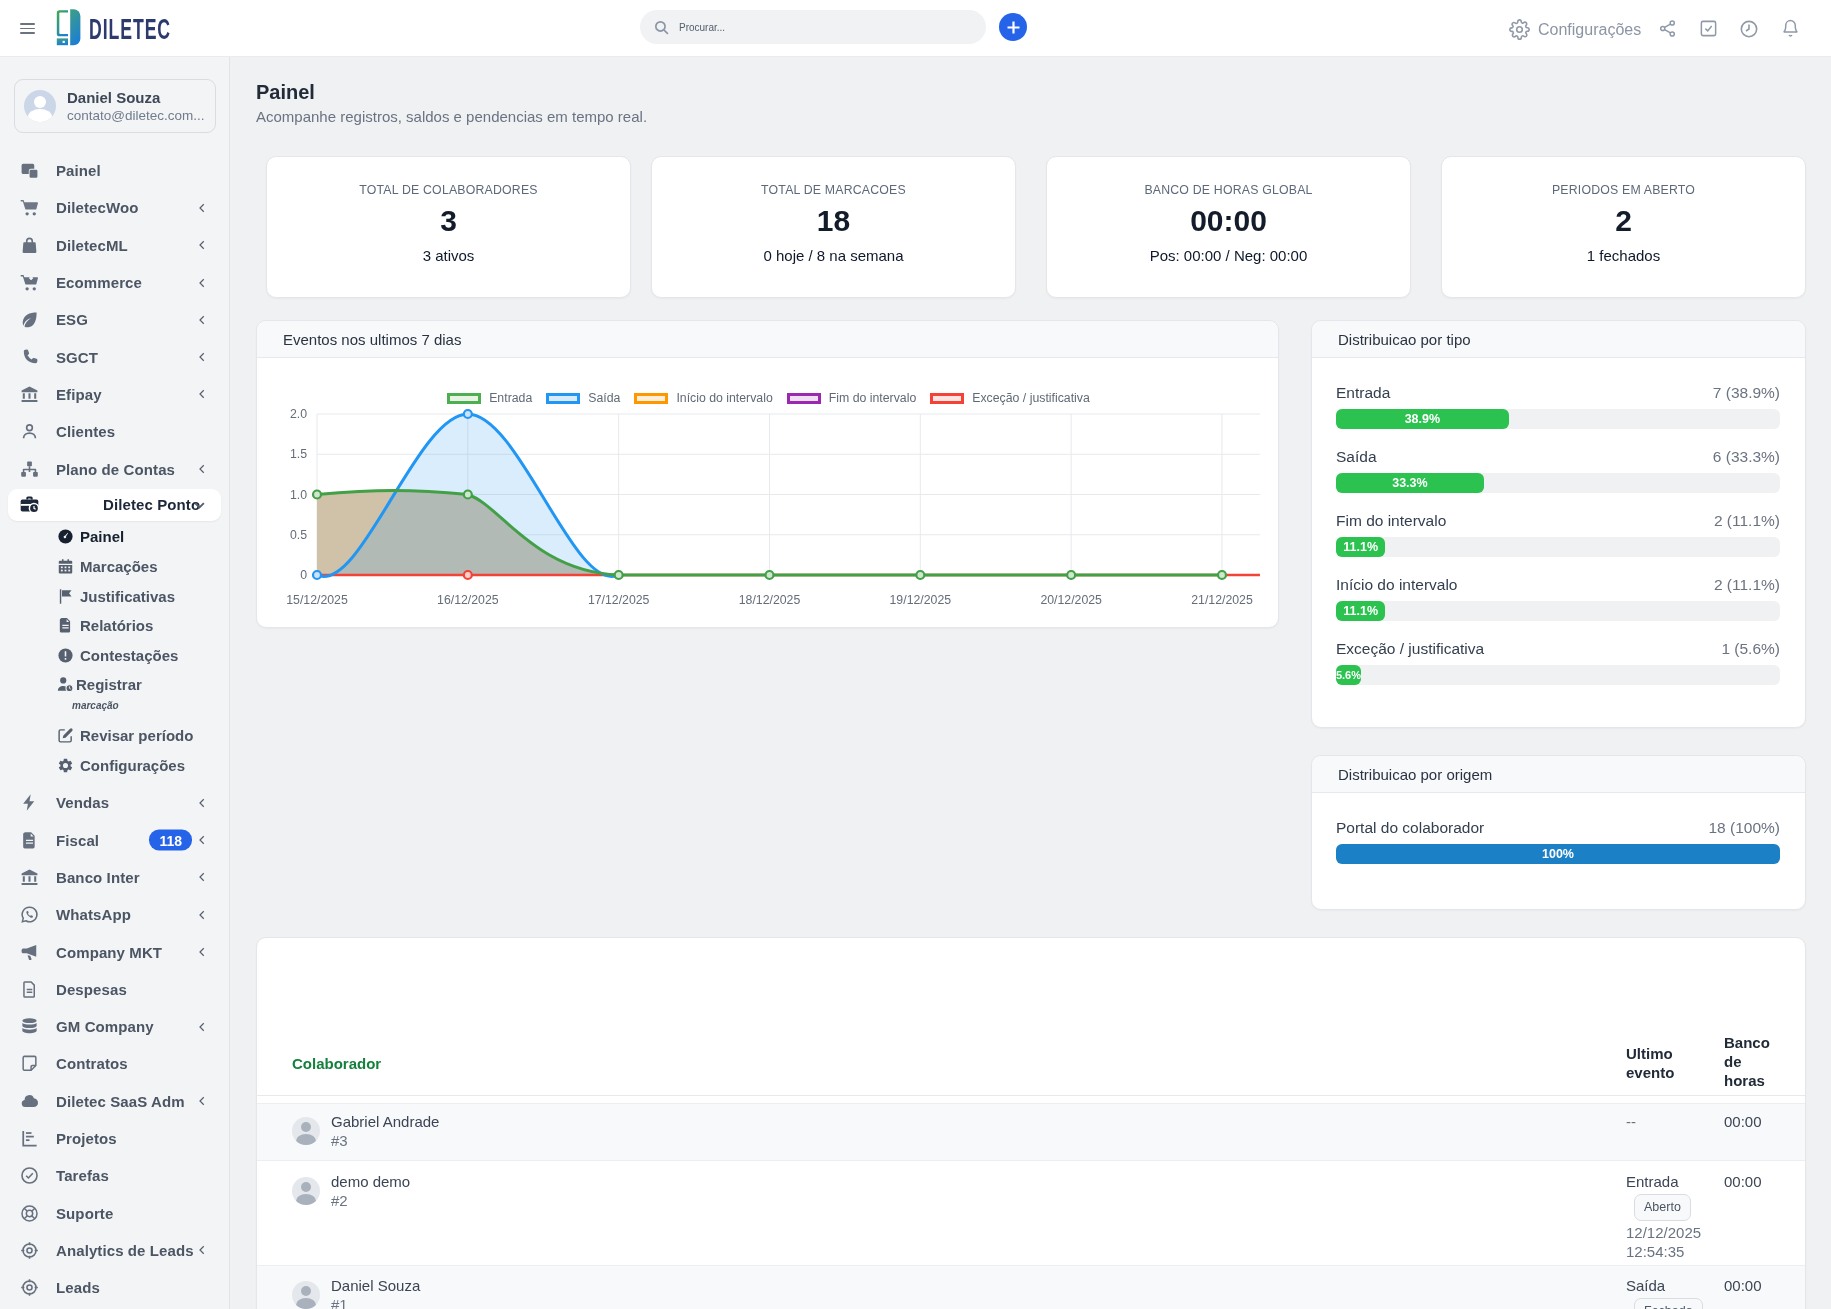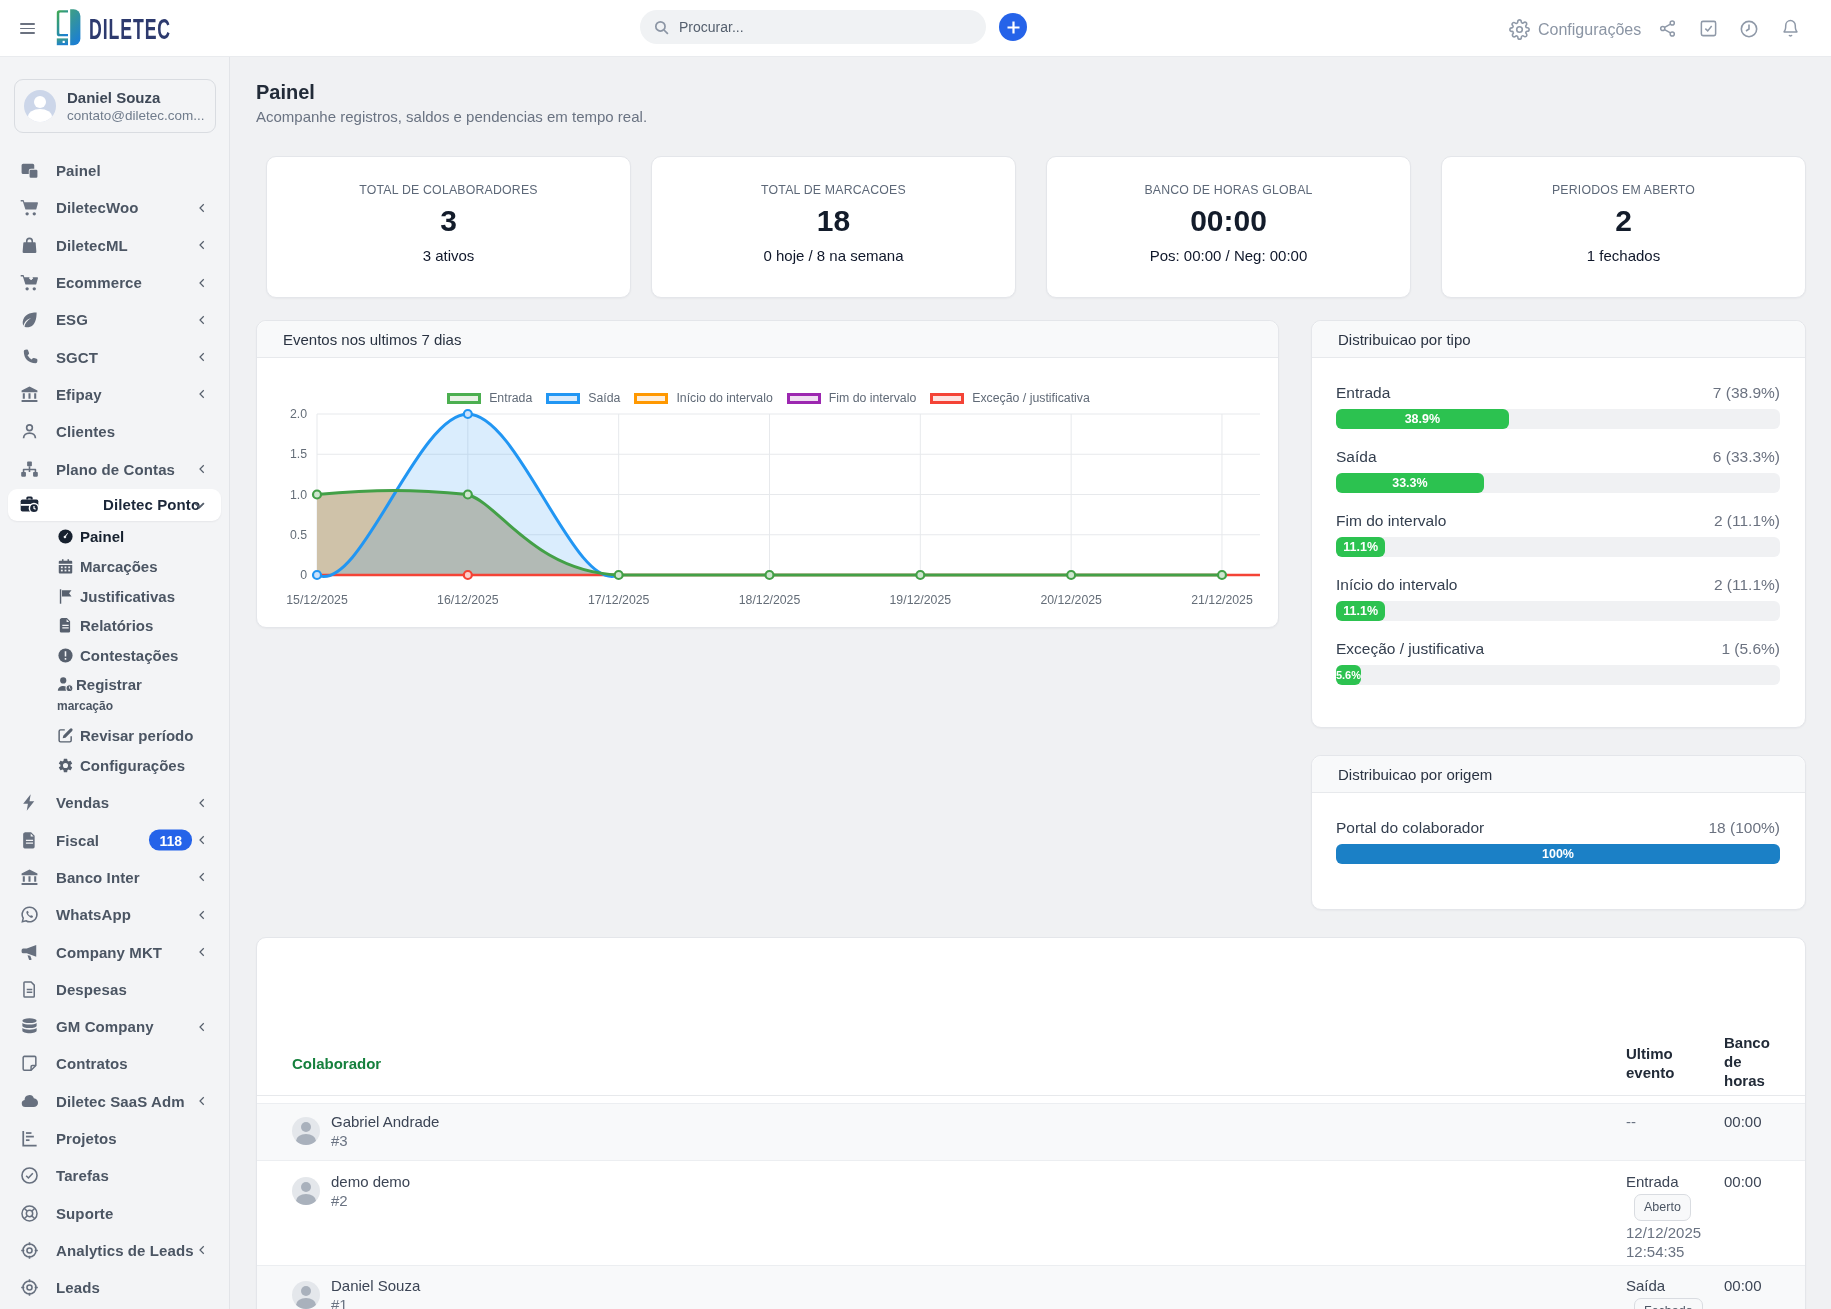"Procurar..." #search { font-size: 14px -> 10px }
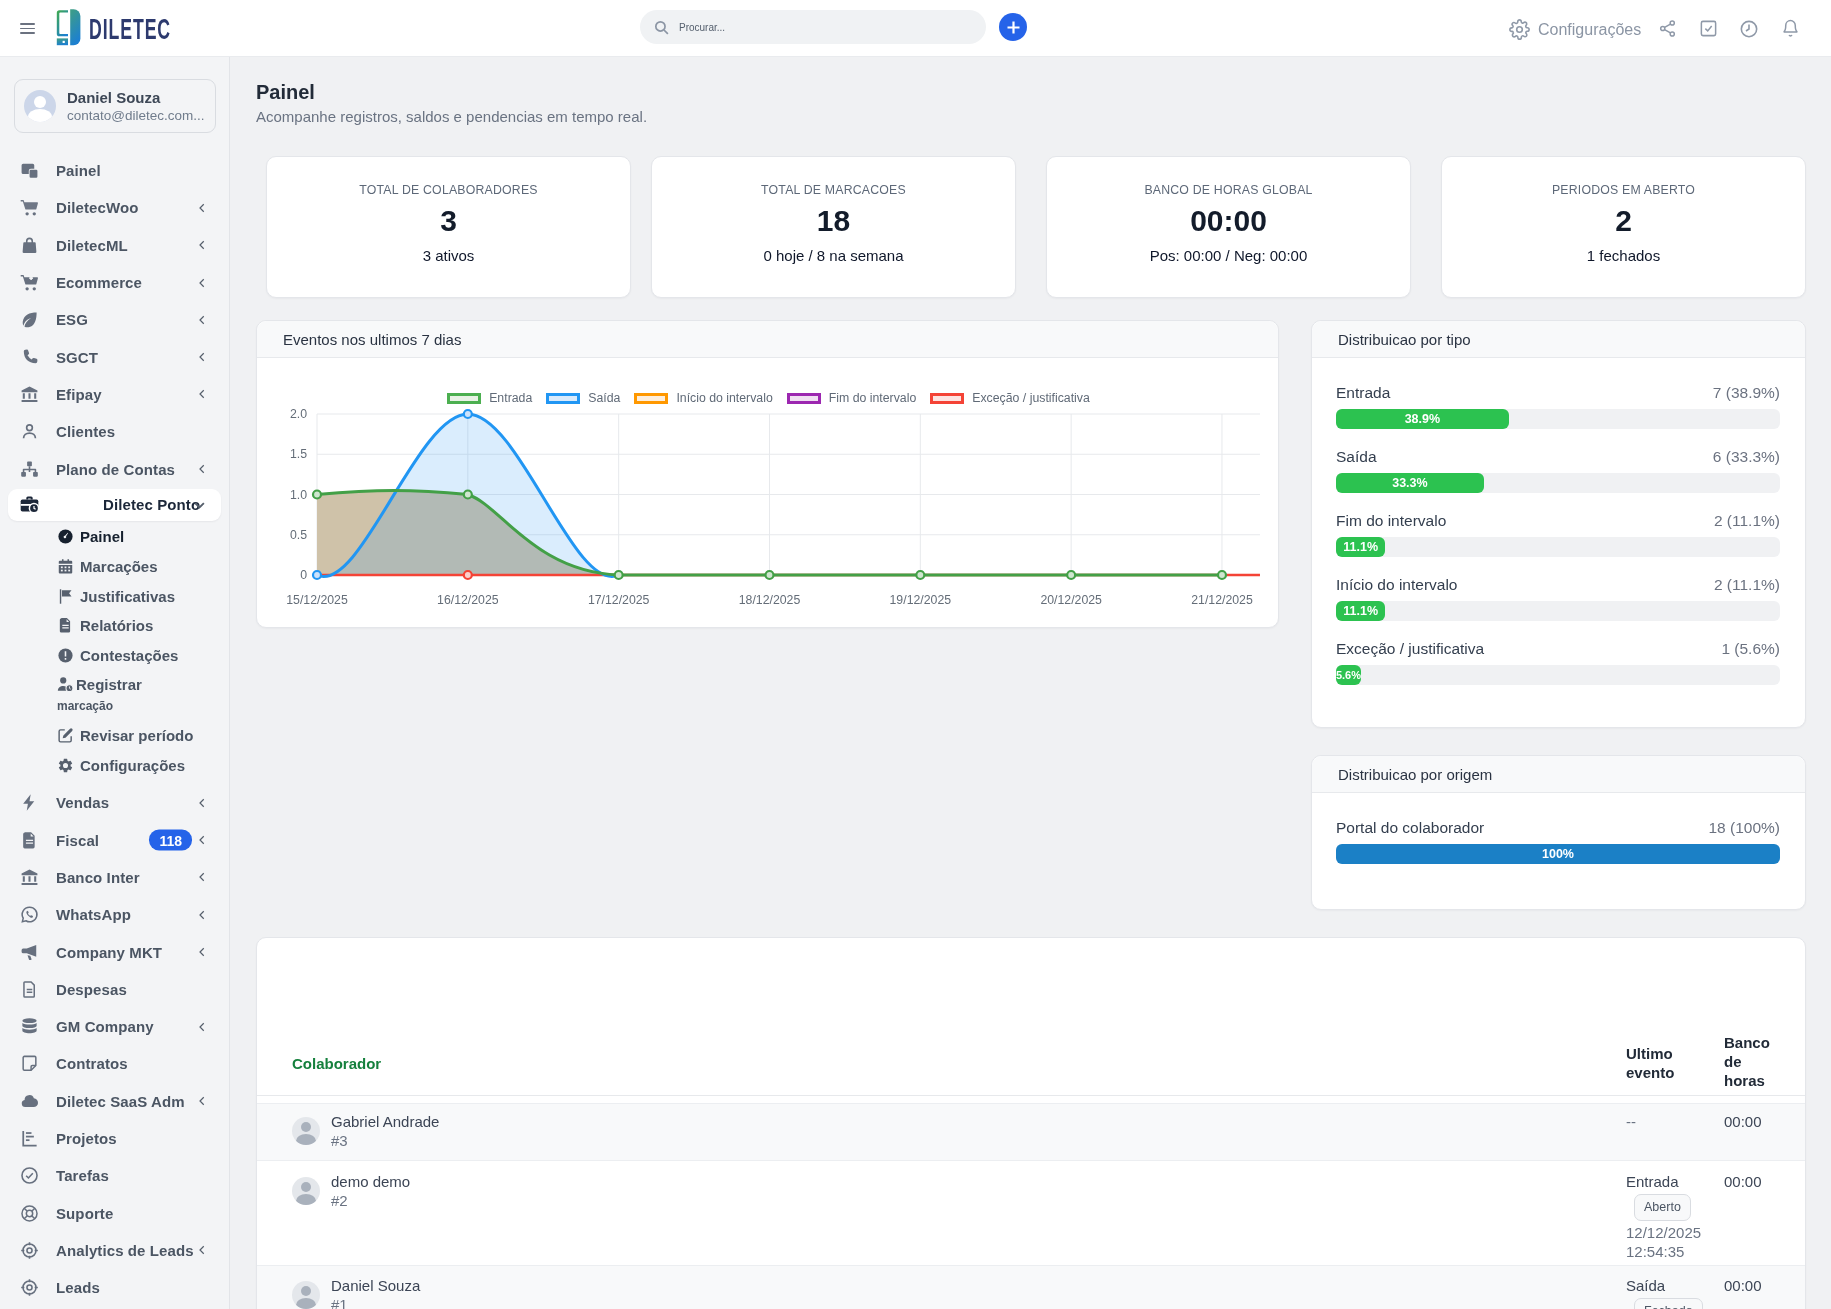"marcação" #regwrap .l2 { font-size: 12px -> 10px; font-style: none -> italic; margin-left: 0 -> 15px }
